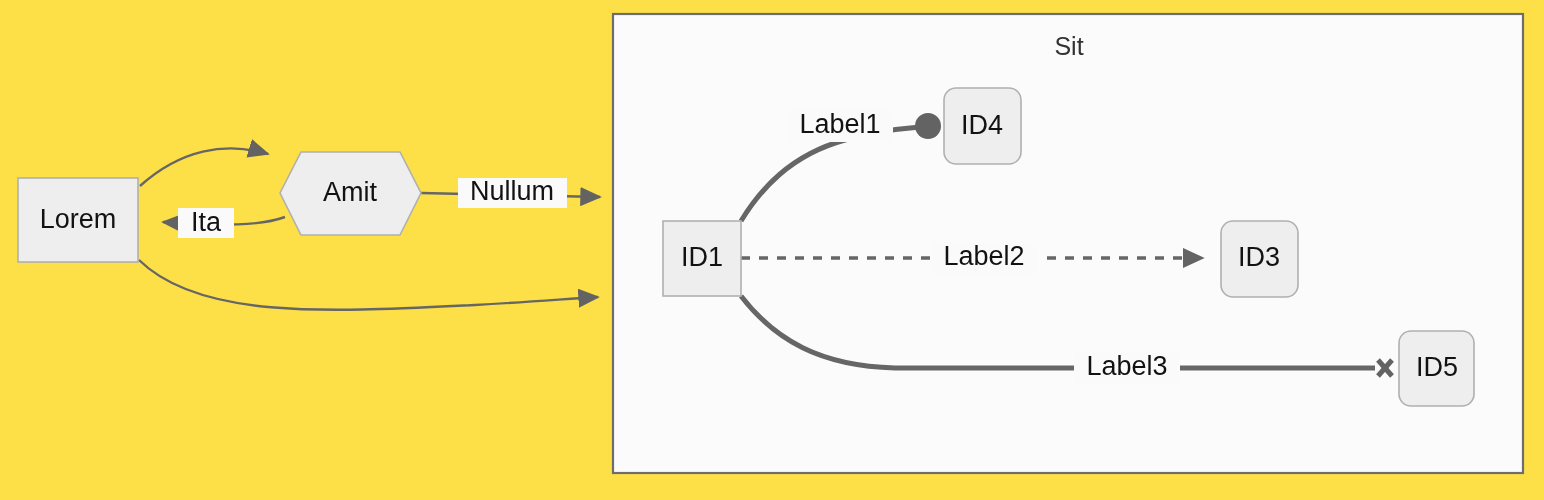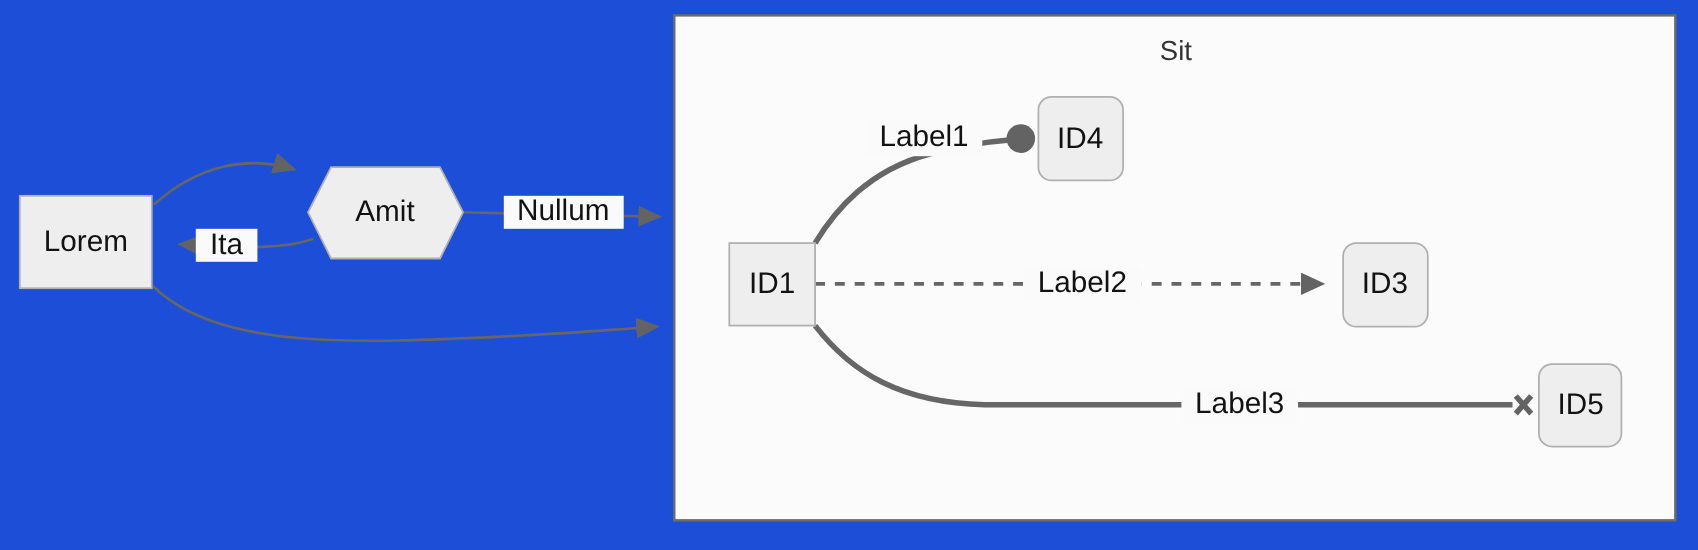"Sit" #canvas { background: #1d4ed8 -> #fde047 }
